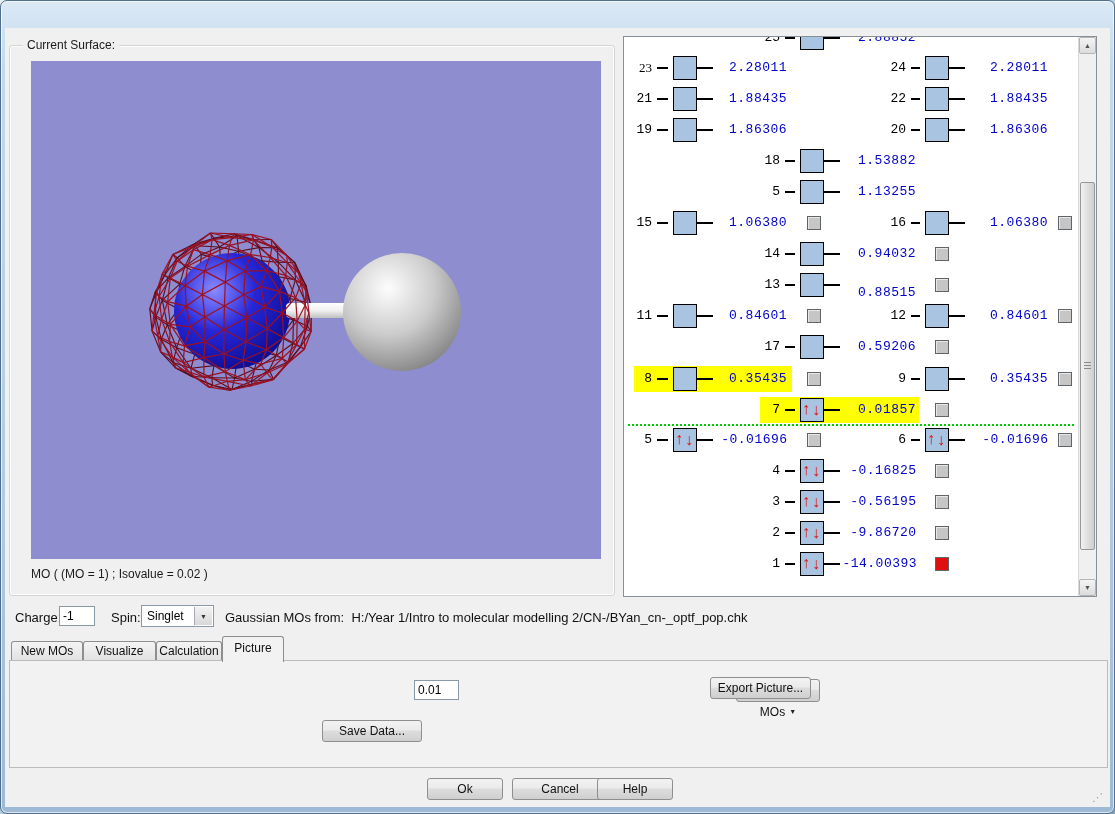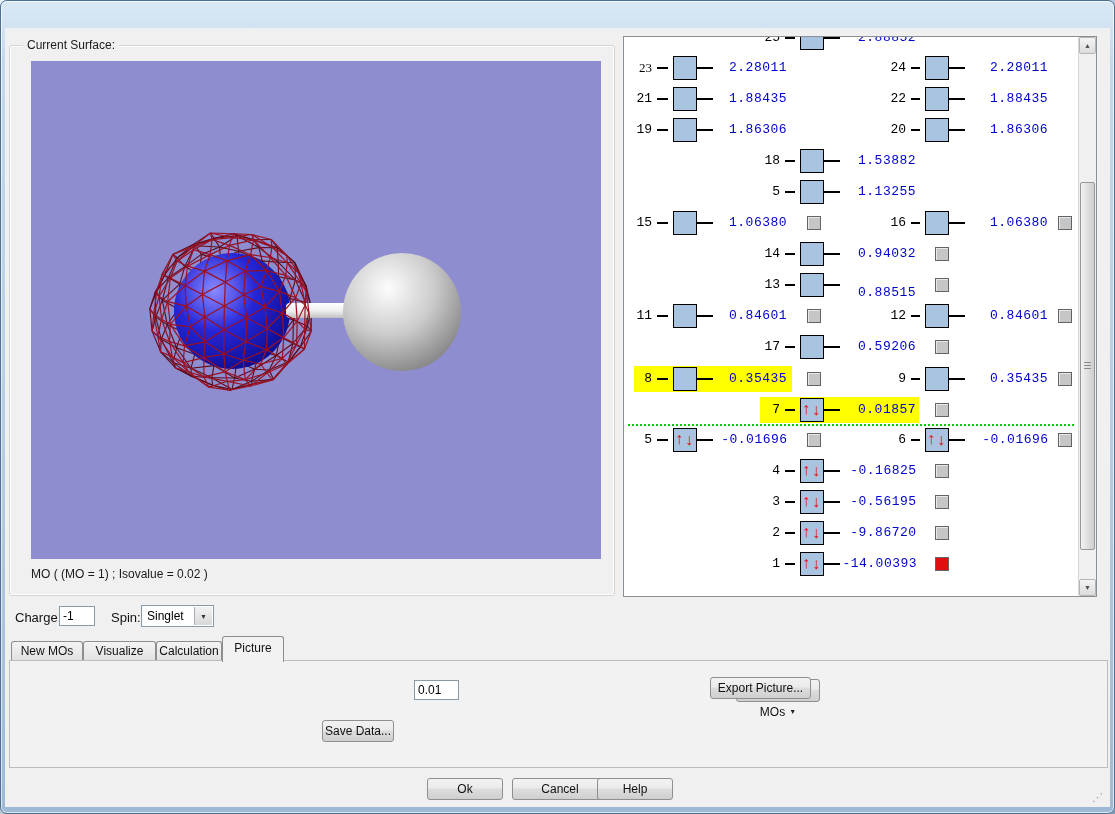"Gaussian MOs from: H:/Year 1/Intro" span.lbl { html: none -> <span> <span>Gaussian MOs from:</span>&nbsp; <span>H:/Year 1/Intro to molecular modelling 2/CN-/BYan_cn-_optf_pop.chk</span> </span> }
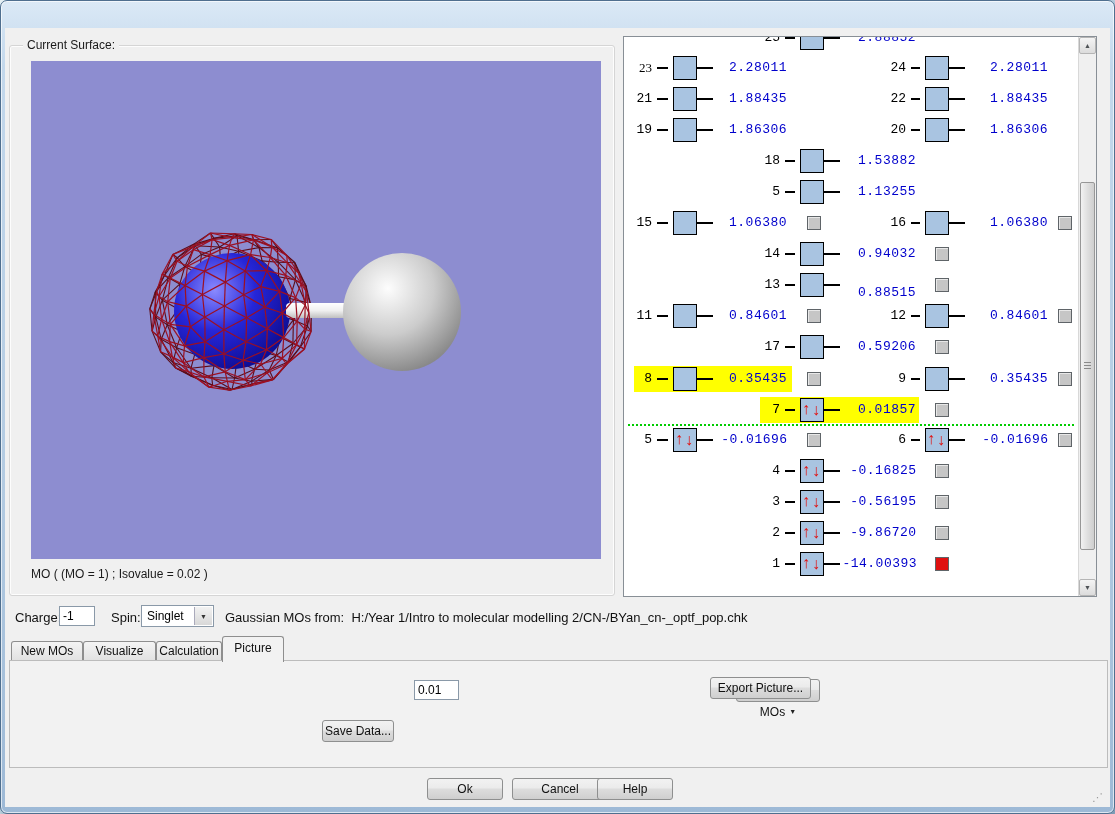"Save Data..." div.btn { width: 72px -> 100px }
